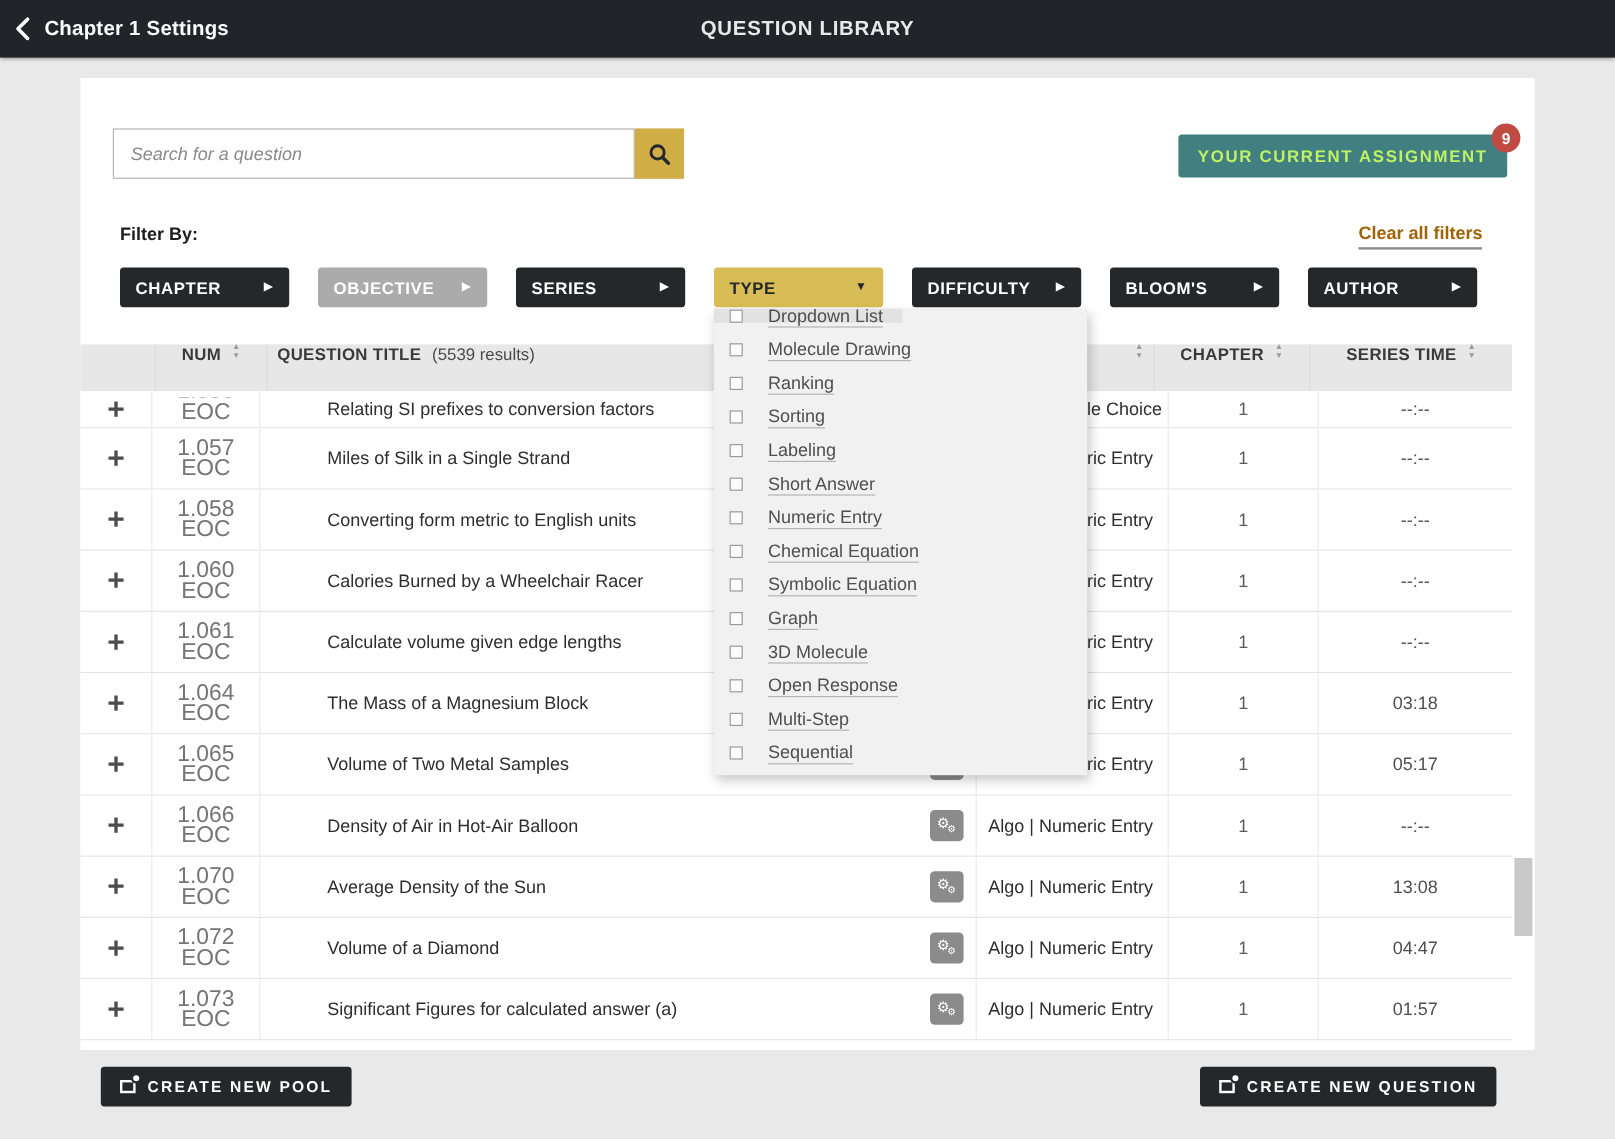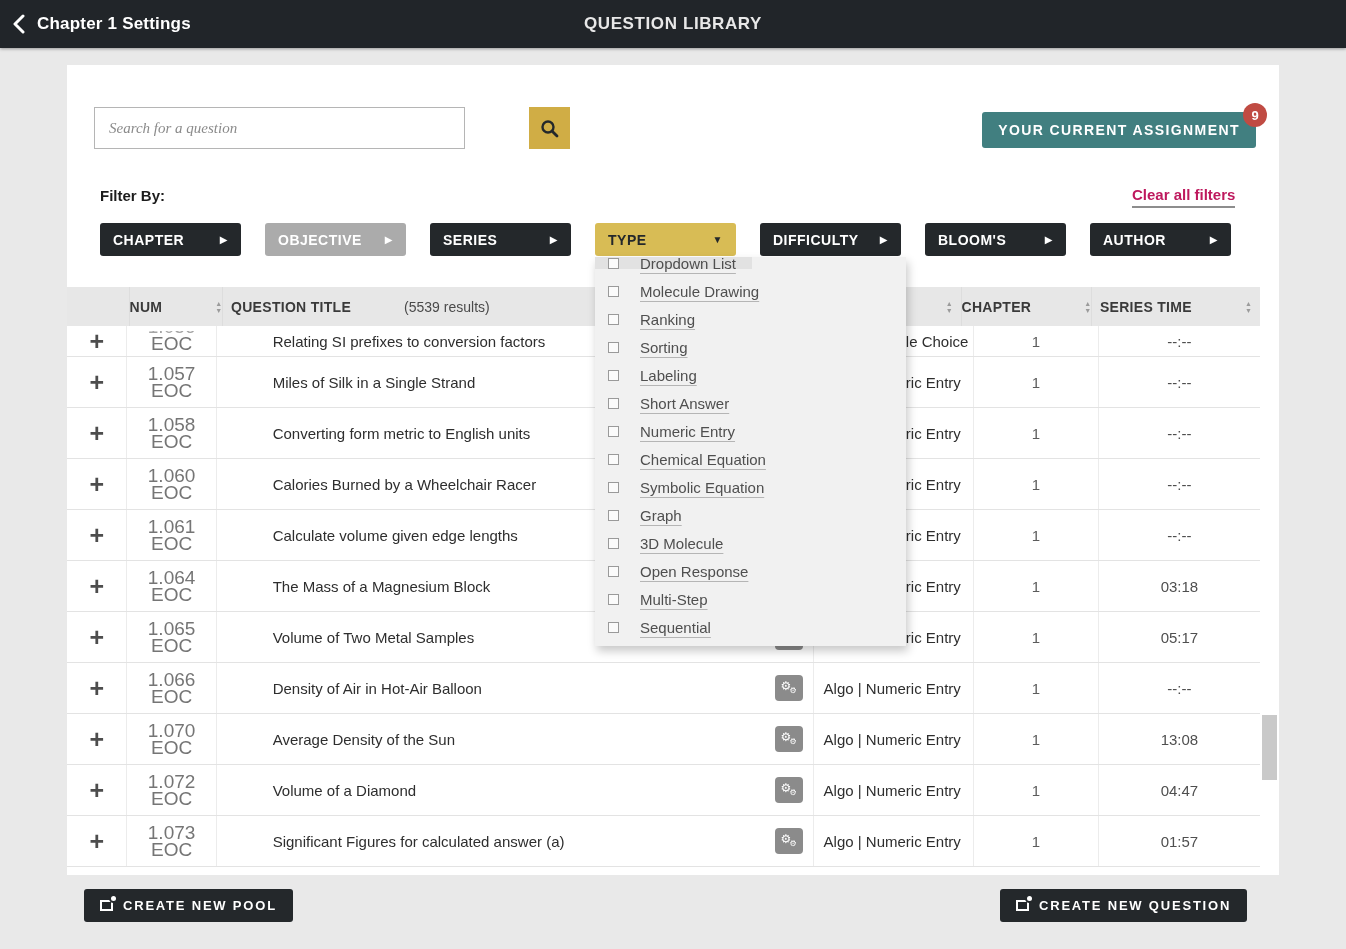"Search for a question" .search-input { font-family: Liberation Serif, serif -> Liberation Sans, sans-serif; width: 371px -> 435px }
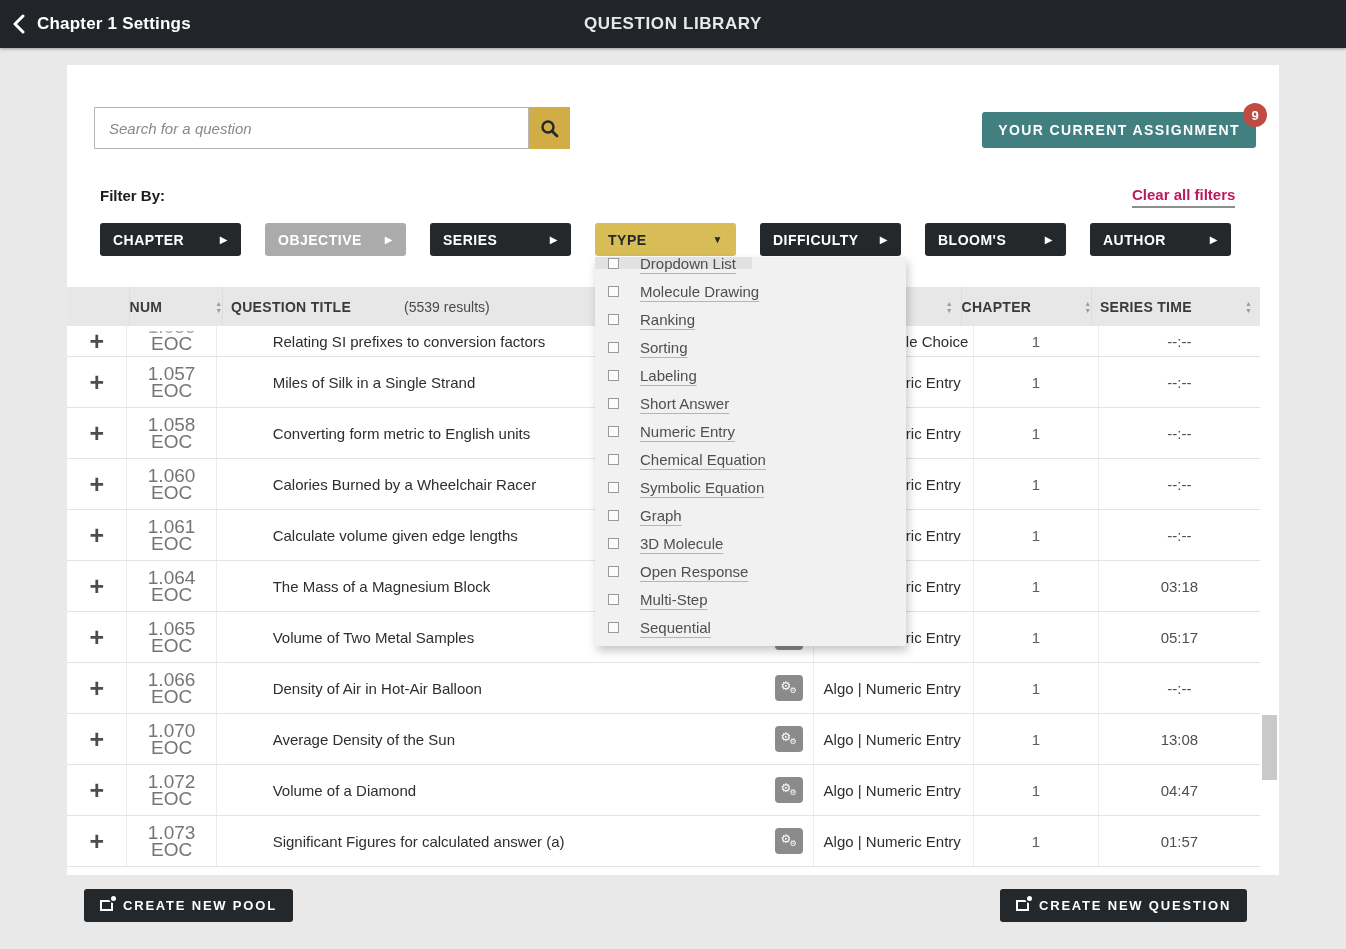"YOUR CURRENT ASSIGNMENT" .assignment-btn { color: #ffffff -> #bef264 }
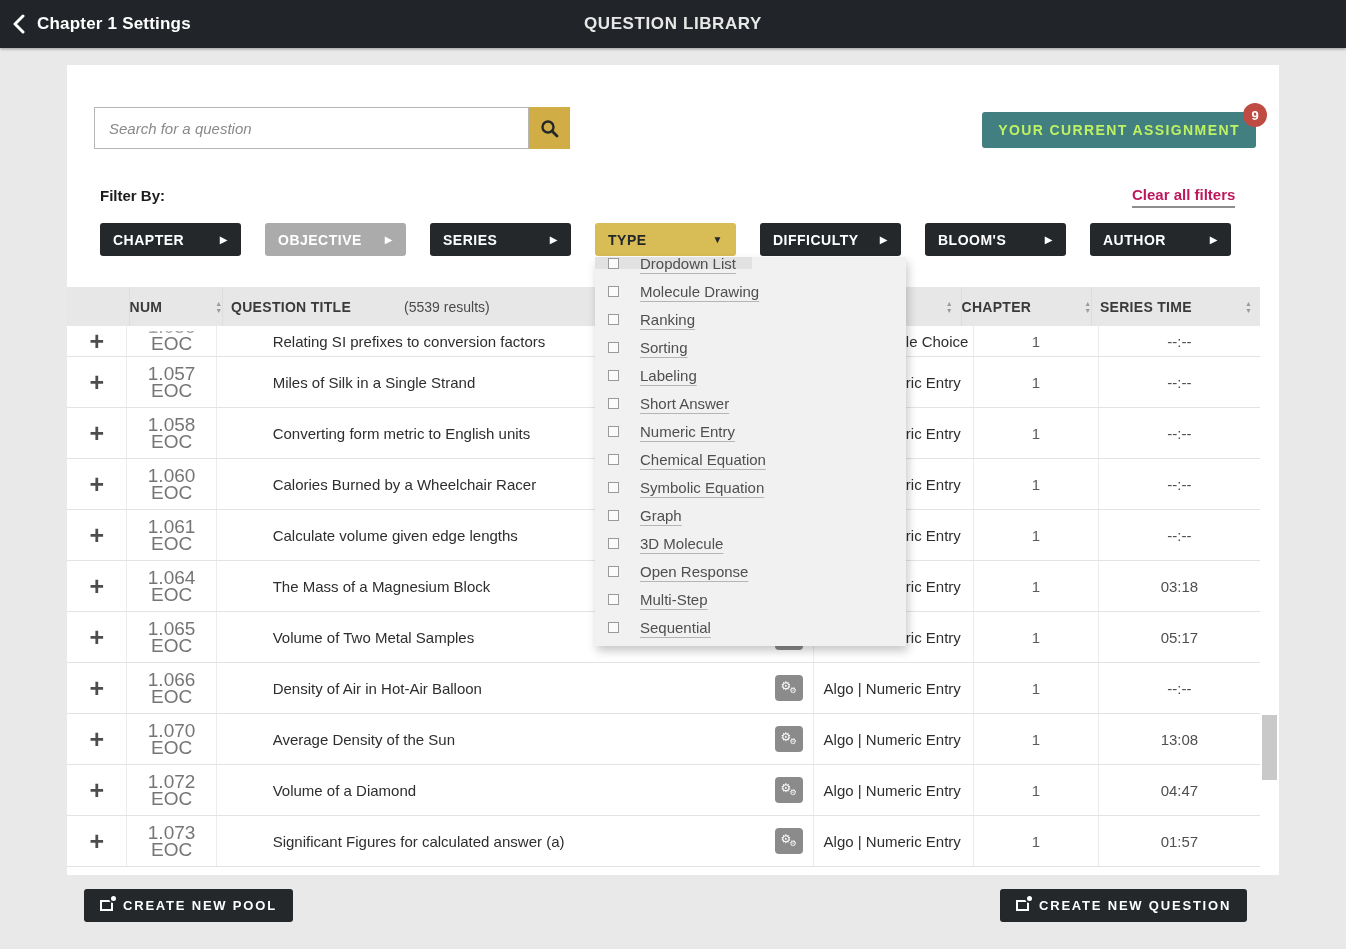"Clear all filters" .clear-filters { color: #be185d -> #a16207 }
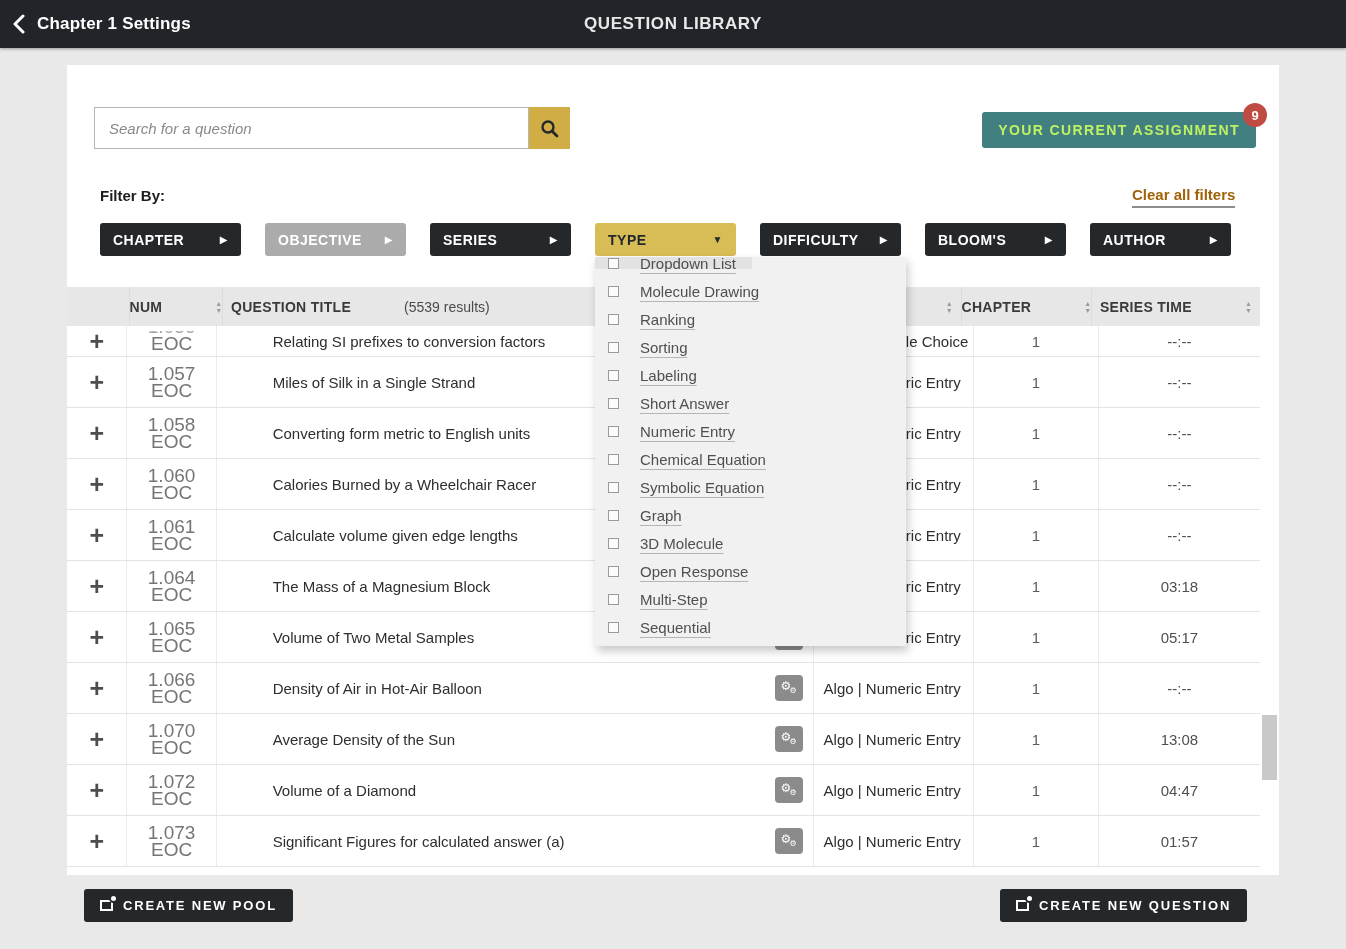"NUM" .th { align-items: center -> none; gap: 44px -> none }
